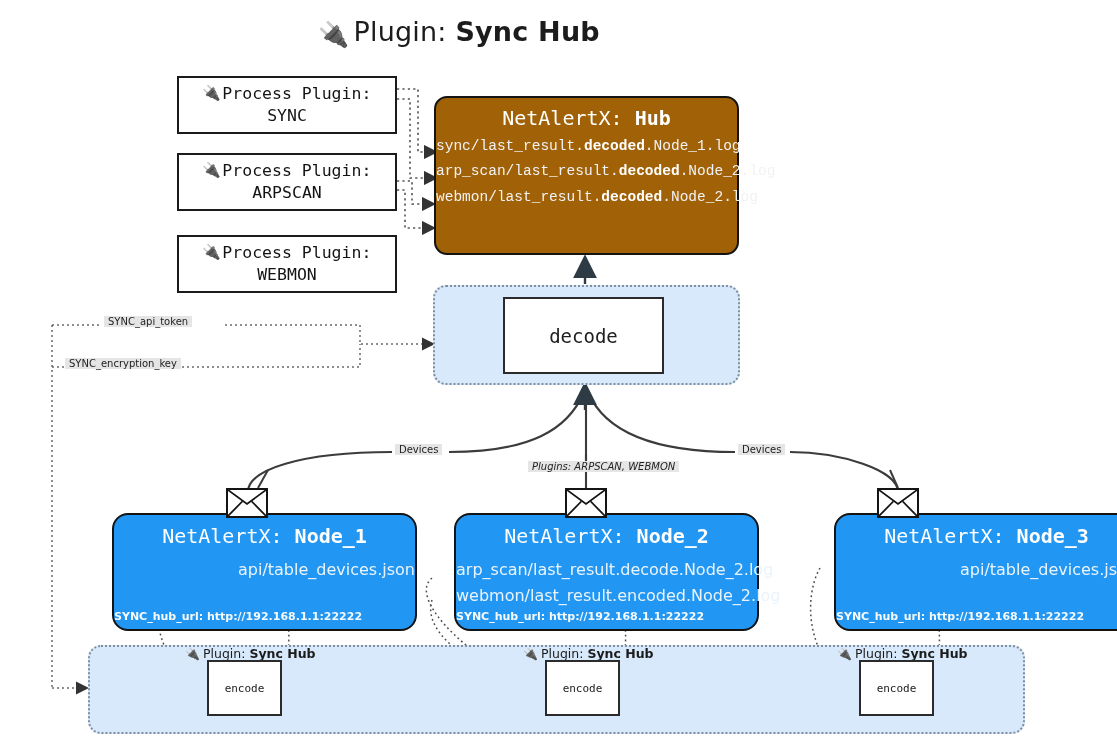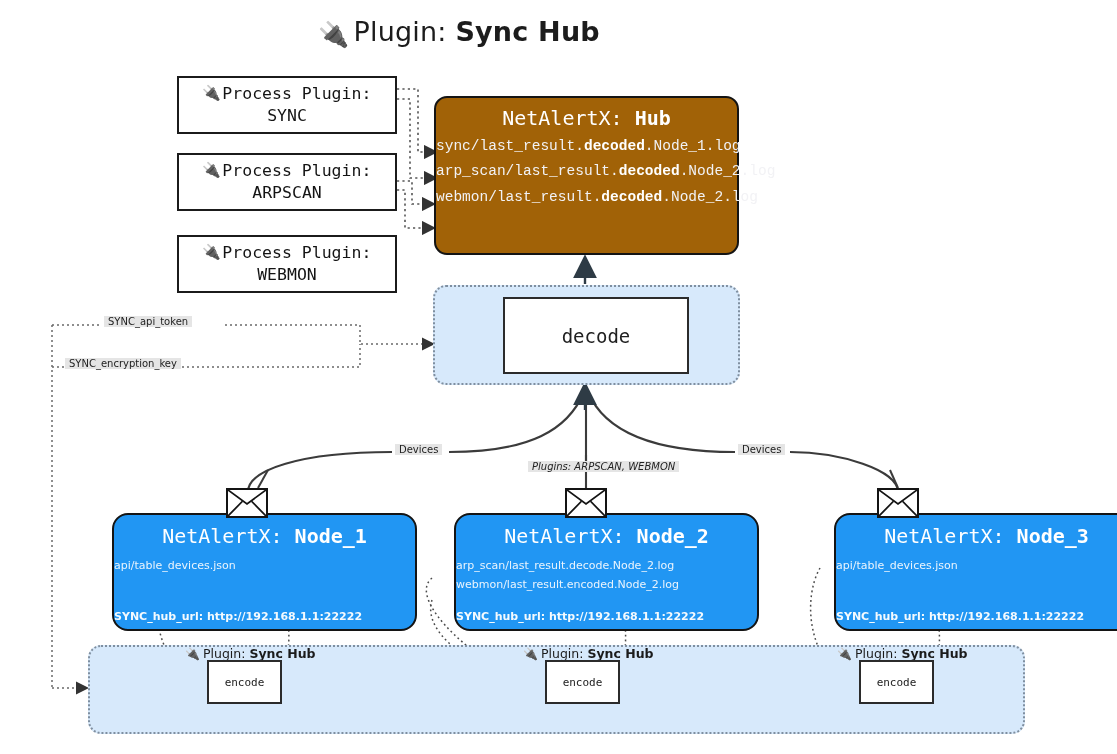"decode" #decode { width: 186px -> 161px }
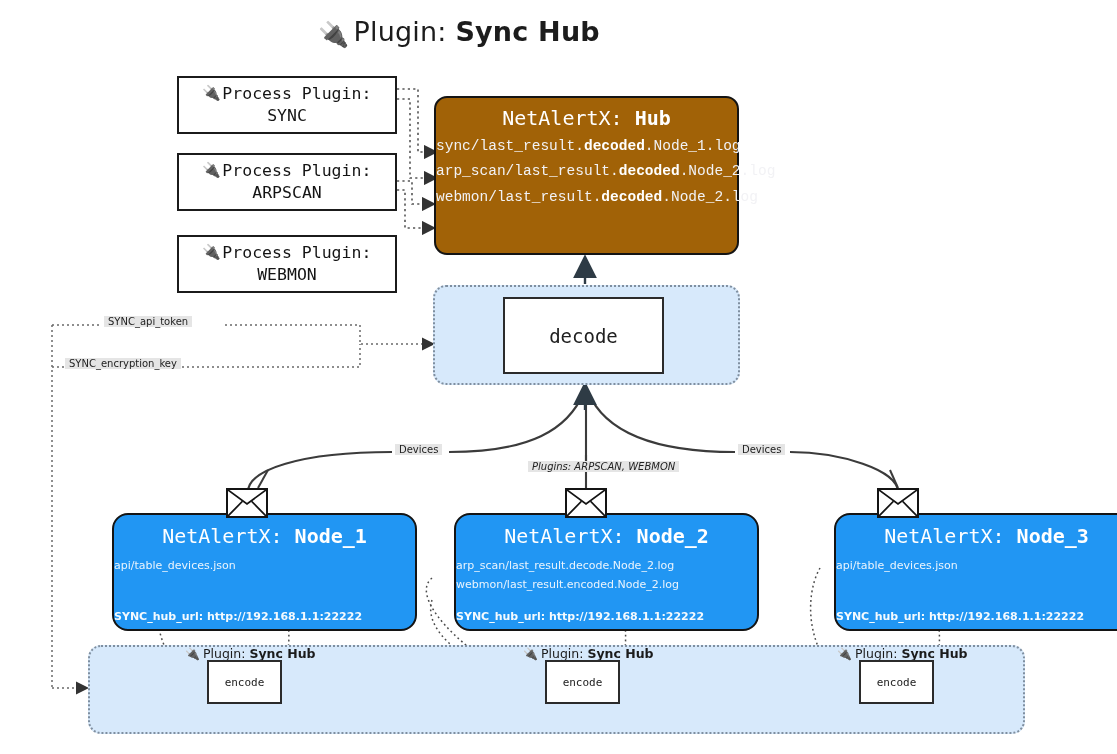"api/table_devices.json" .node .n-line { font-size: 11px -> 16px; text-align: left -> right }
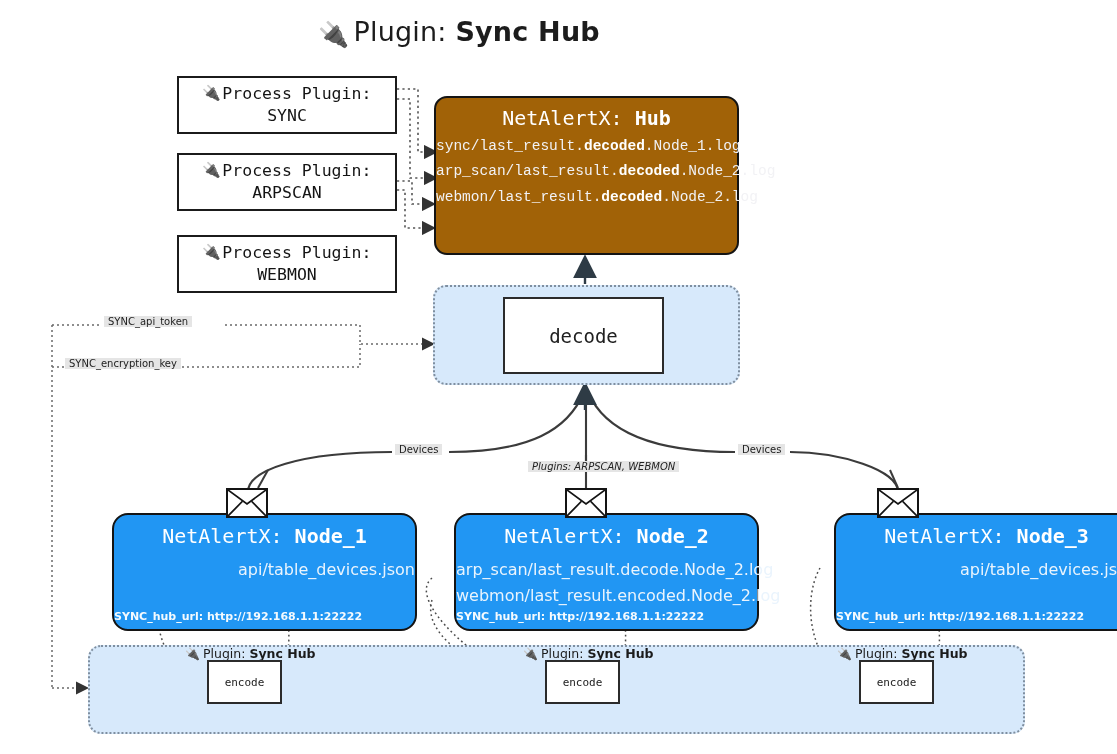"encode" .enc-box { height: 44px -> 56px }
